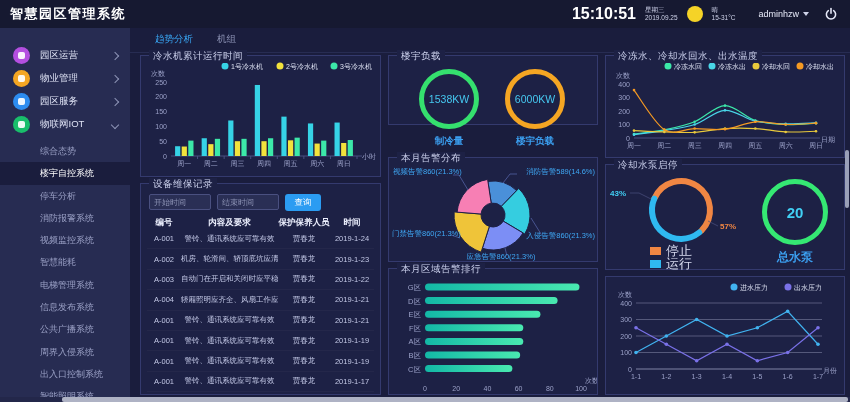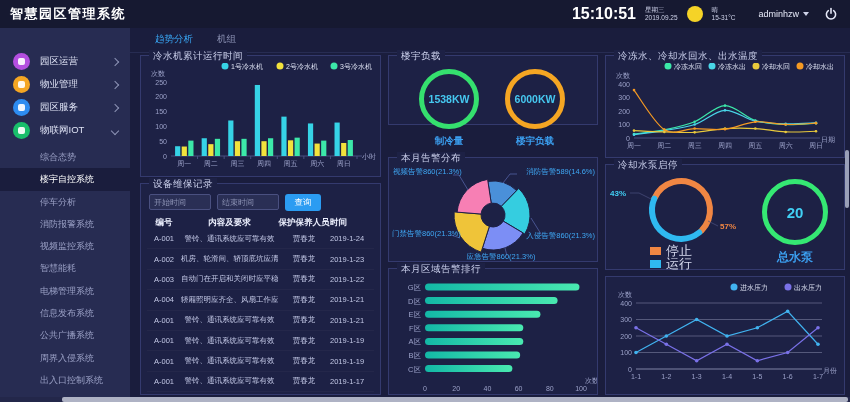"园区运营" #sb-groups { padding-top: 22px -> 16px }
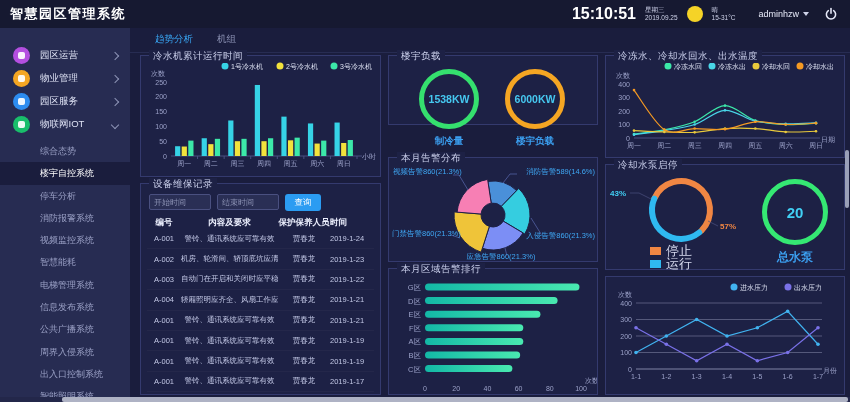"1538KW" .ringval { font-weight: bold -> normal }
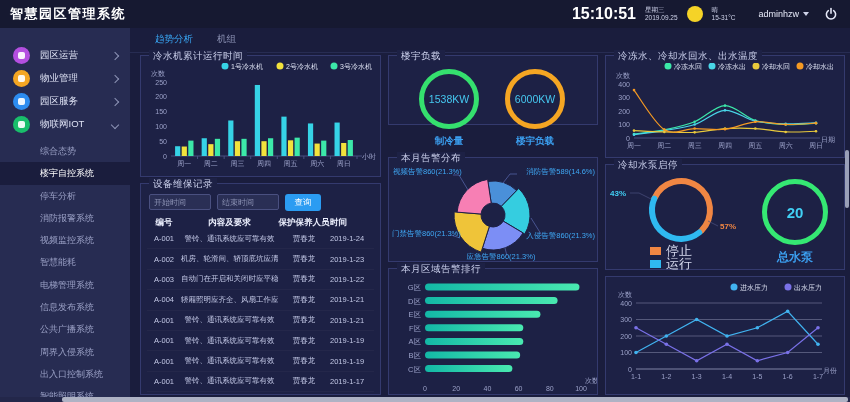"时间" .mc3 { text-align: none -> center }
